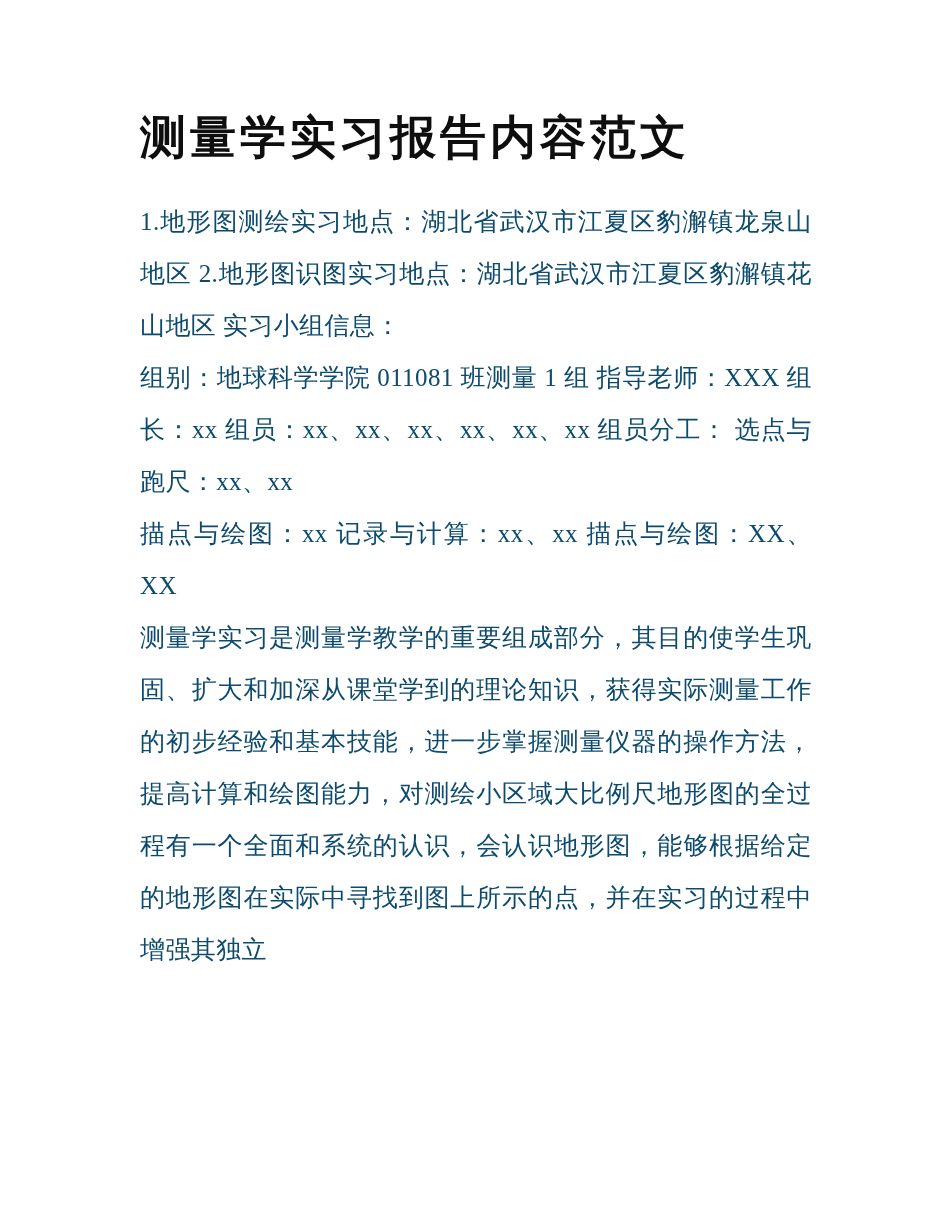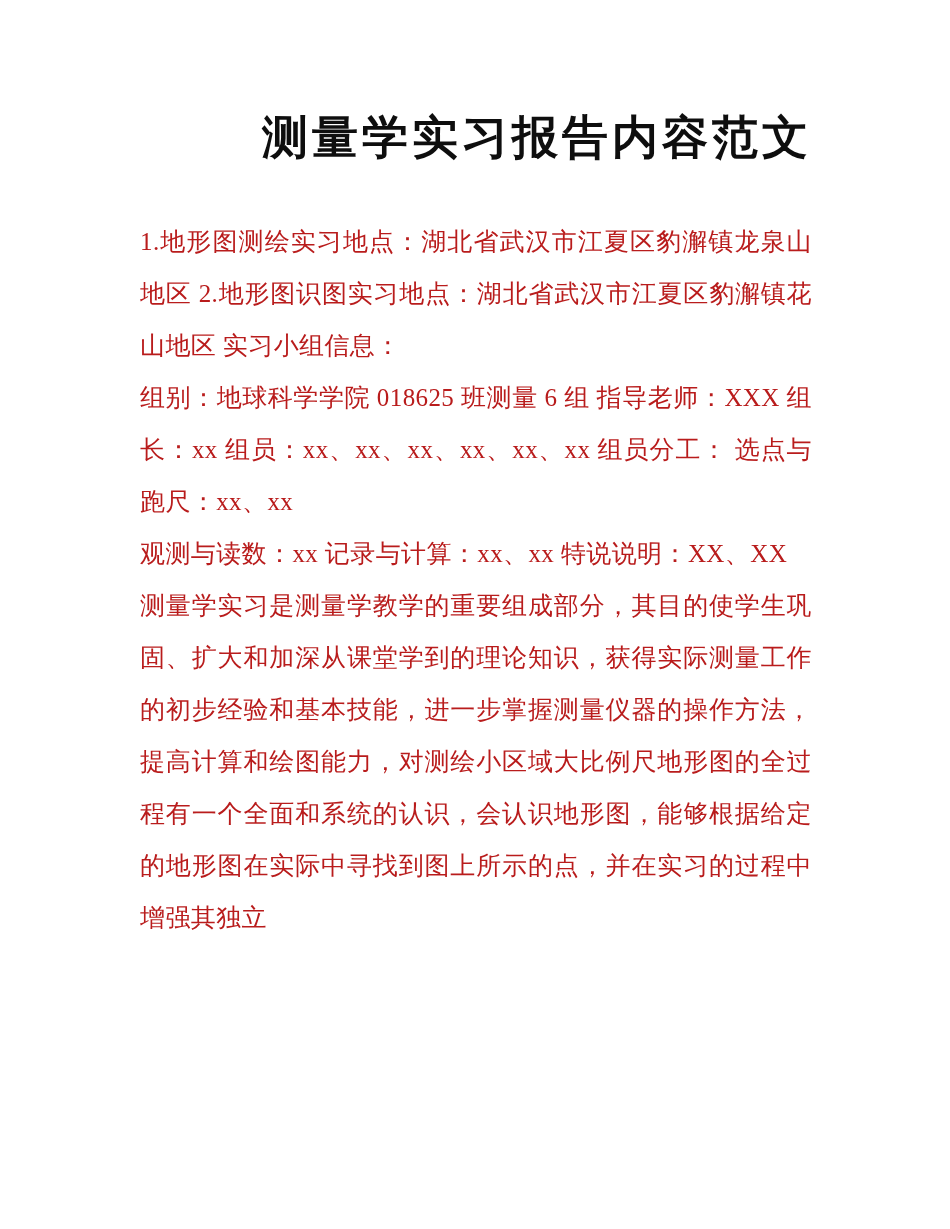"测量学实习报告内容范文" .doc-title { margin: 0 0 52px 0 -> 0 0 32px 0; text-align: right -> none }
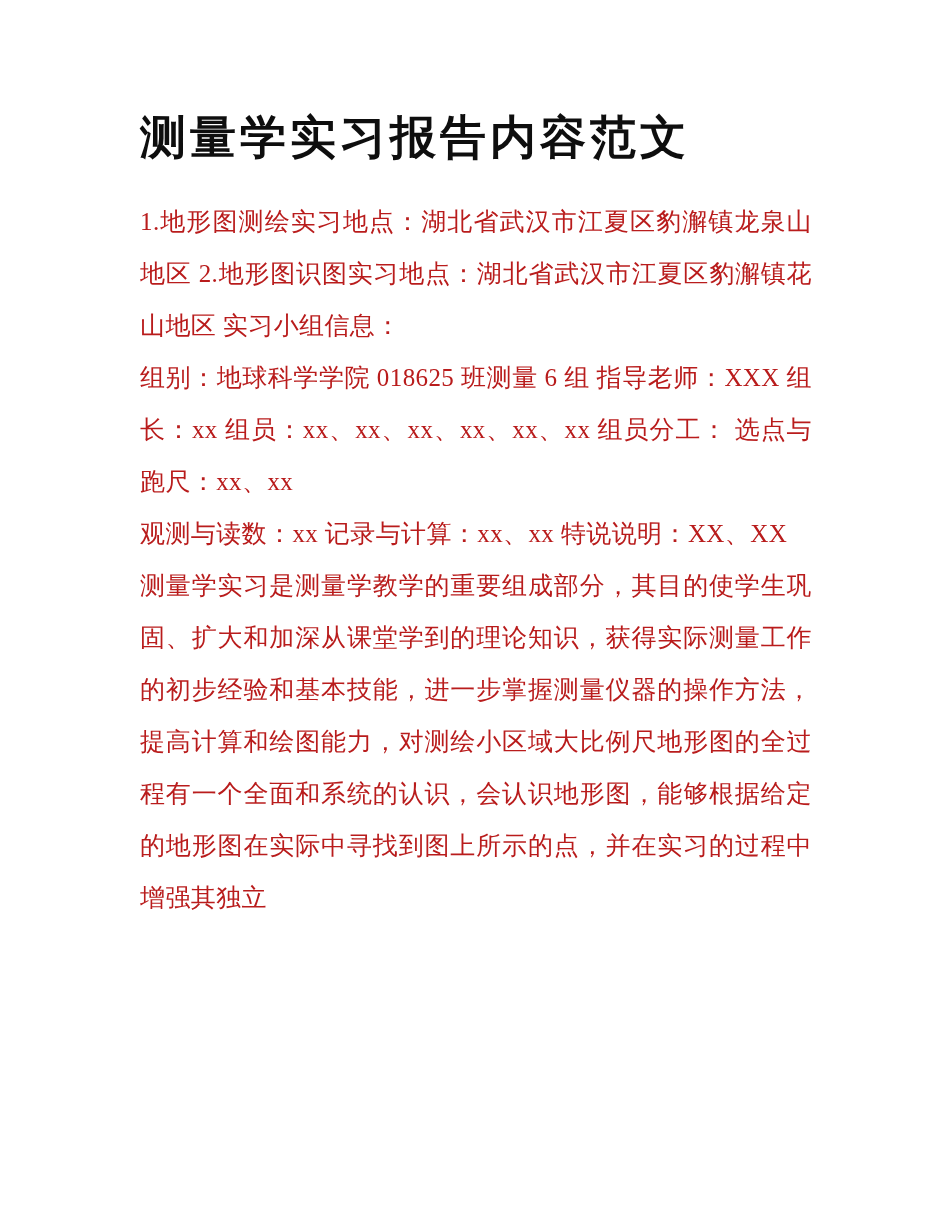"1.地形图测绘实习地点：湖北省武汉市江夏区豹澥镇龙泉山地区" .para { color: #b91c1c -> #0c4a6e }
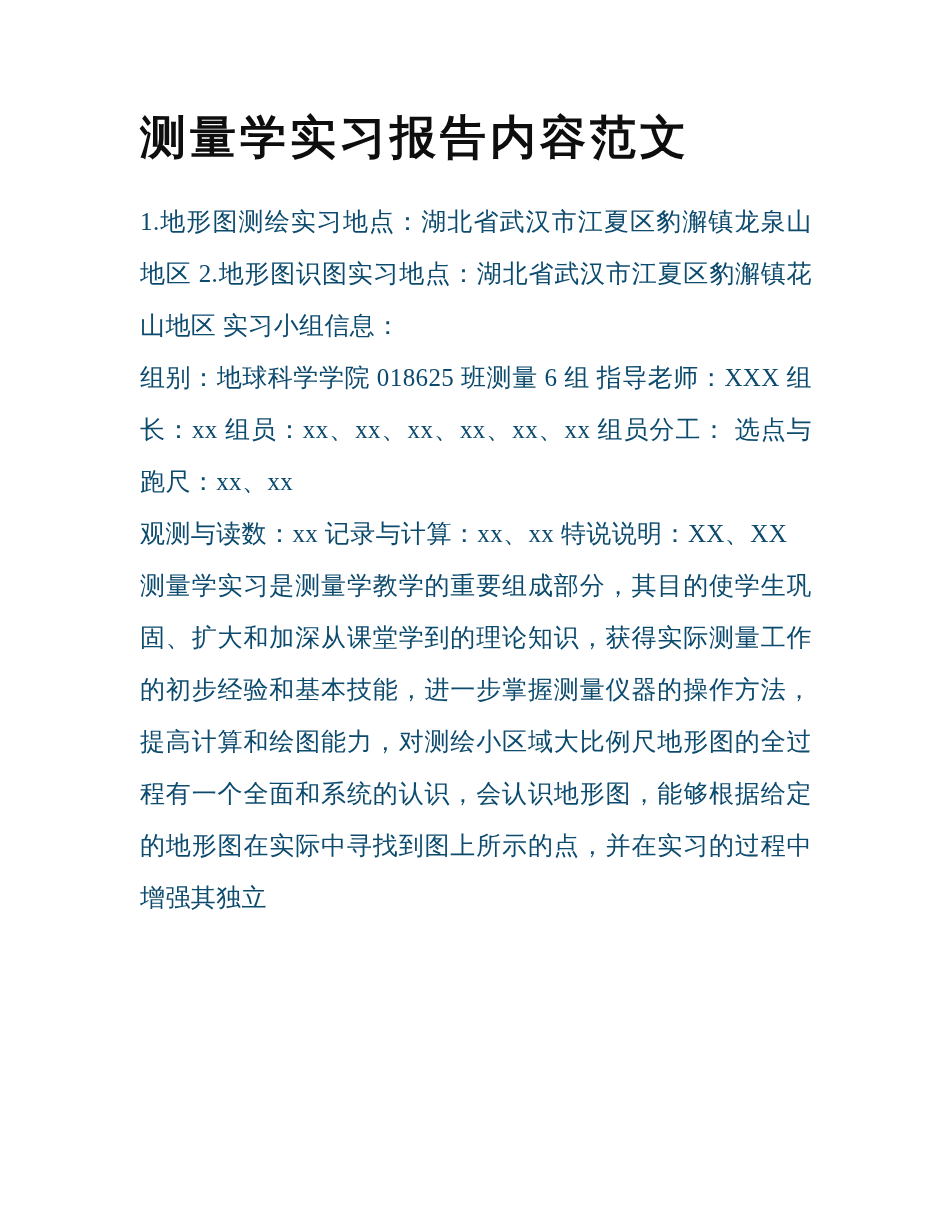"组别：地球科学学院 018625 班测量 6 组" p.para { text: 018625 班测量 6 -> 011081 班测量 1 }
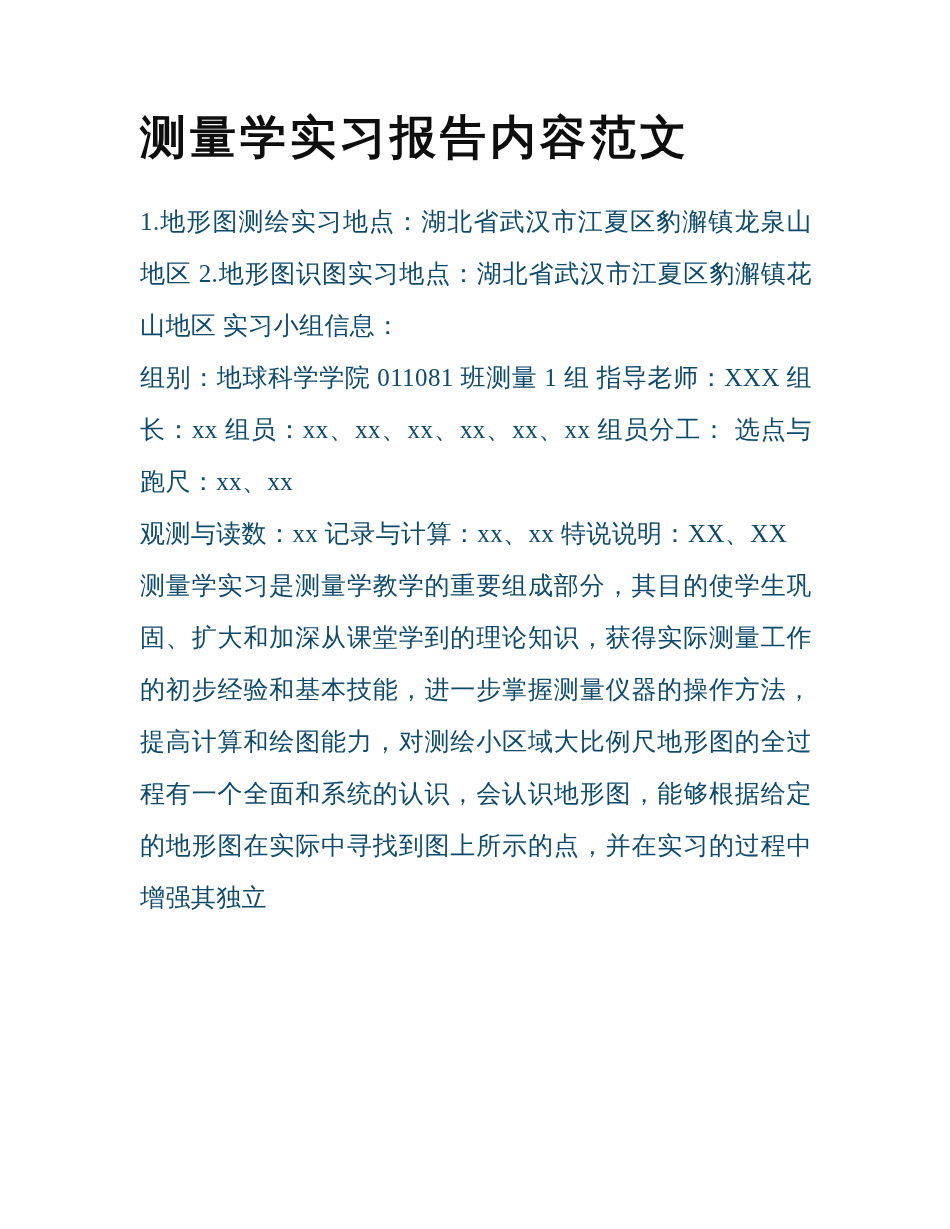"观测与读数：xx 记录与计算：xx、xx 特说说明：XX、XX" p.para { text: 观测与读数：xx 记录与计算：xx、xx 特说说明 -> 描点与绘图：xx 记录与计算：xx、xx 描点与绘图 }
